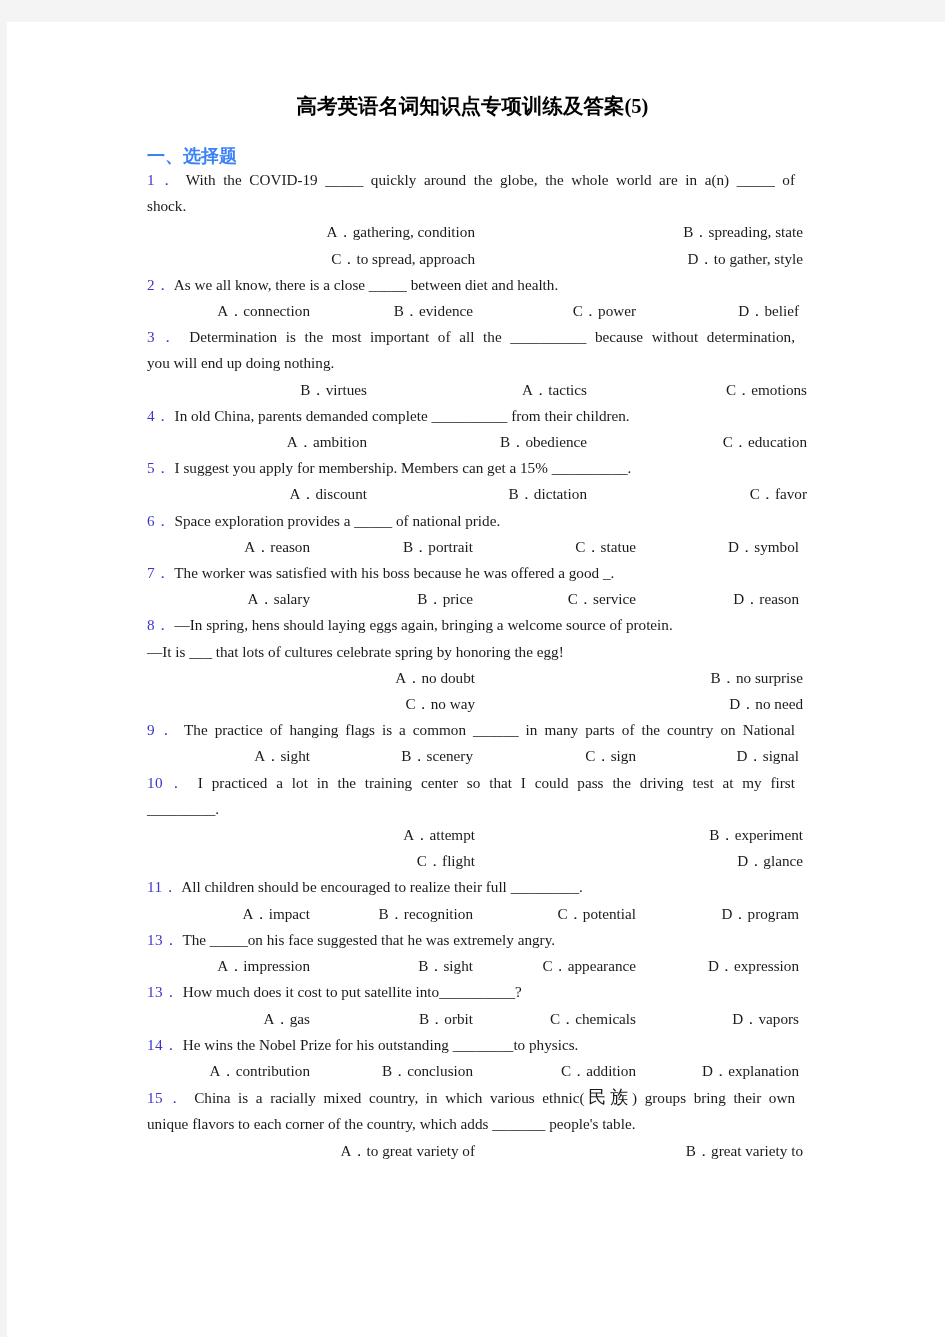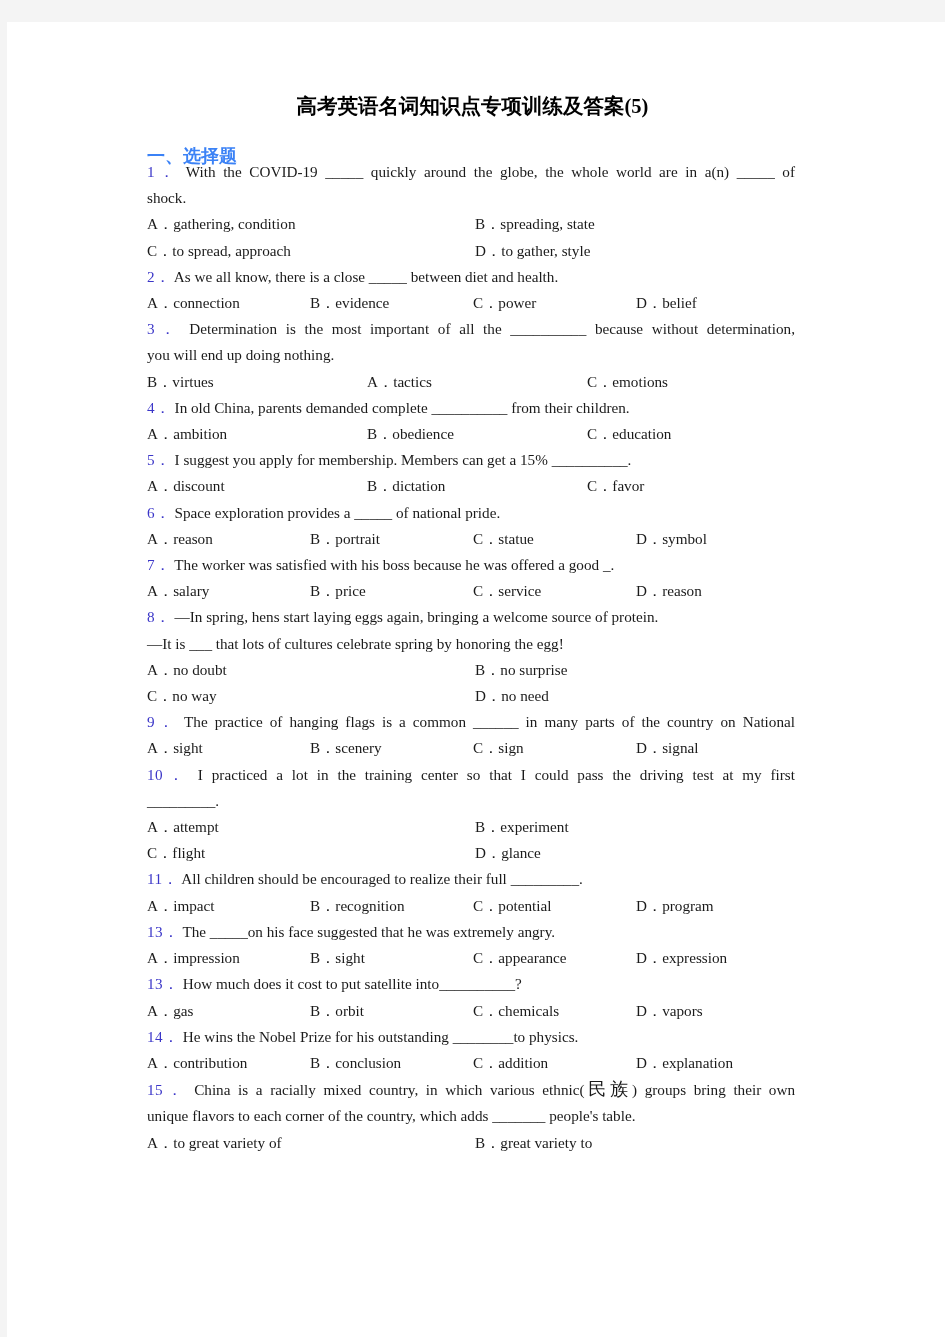"1． With the COVID-19 _____" #qblock { top: 159px -> 167px }
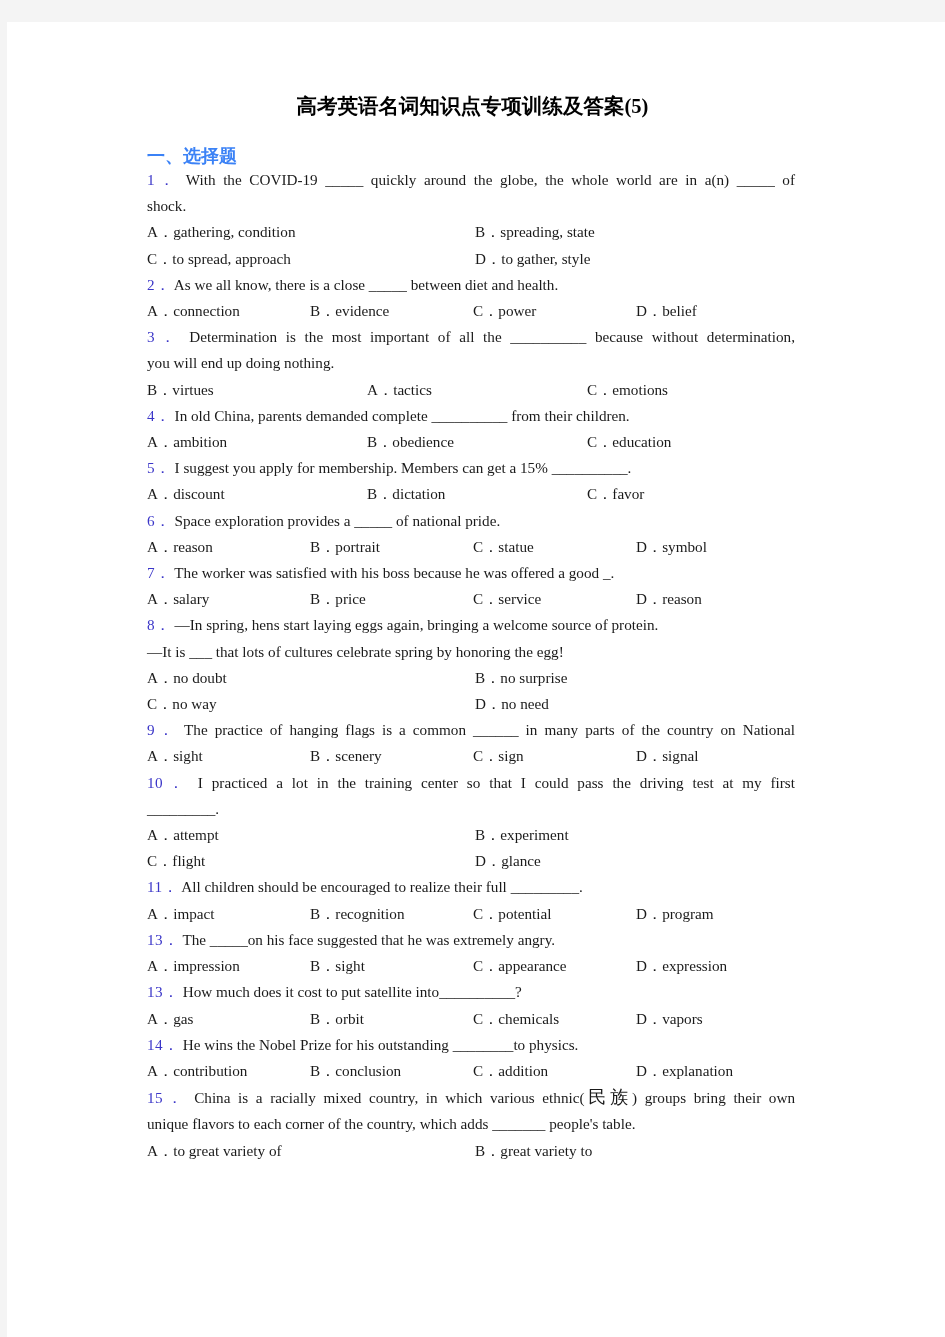"A．gathering, condition" .opt { text-align: none -> right }
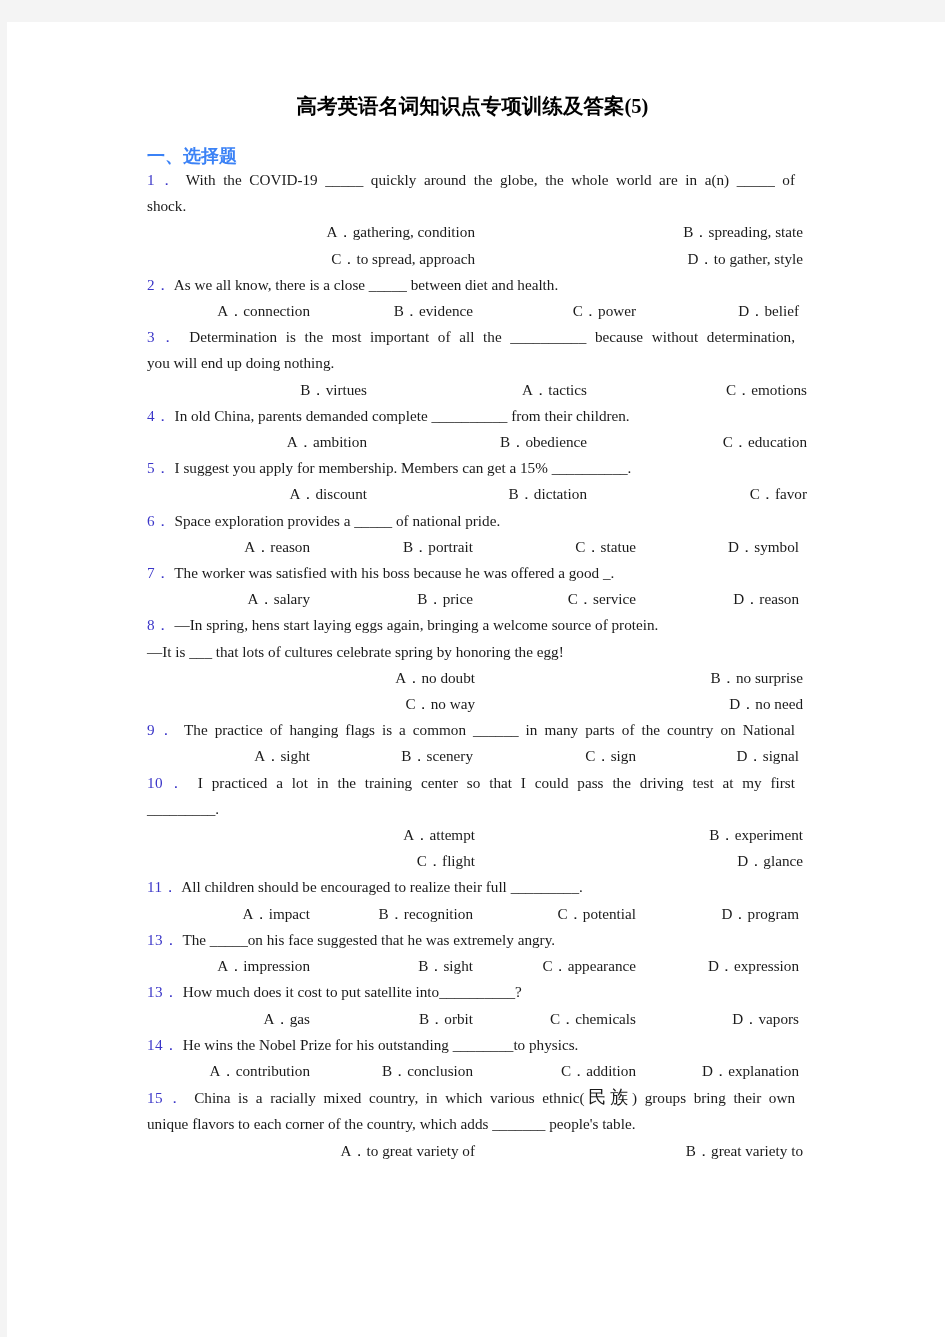"—In spring, hens start laying" span { text: start -> should }
